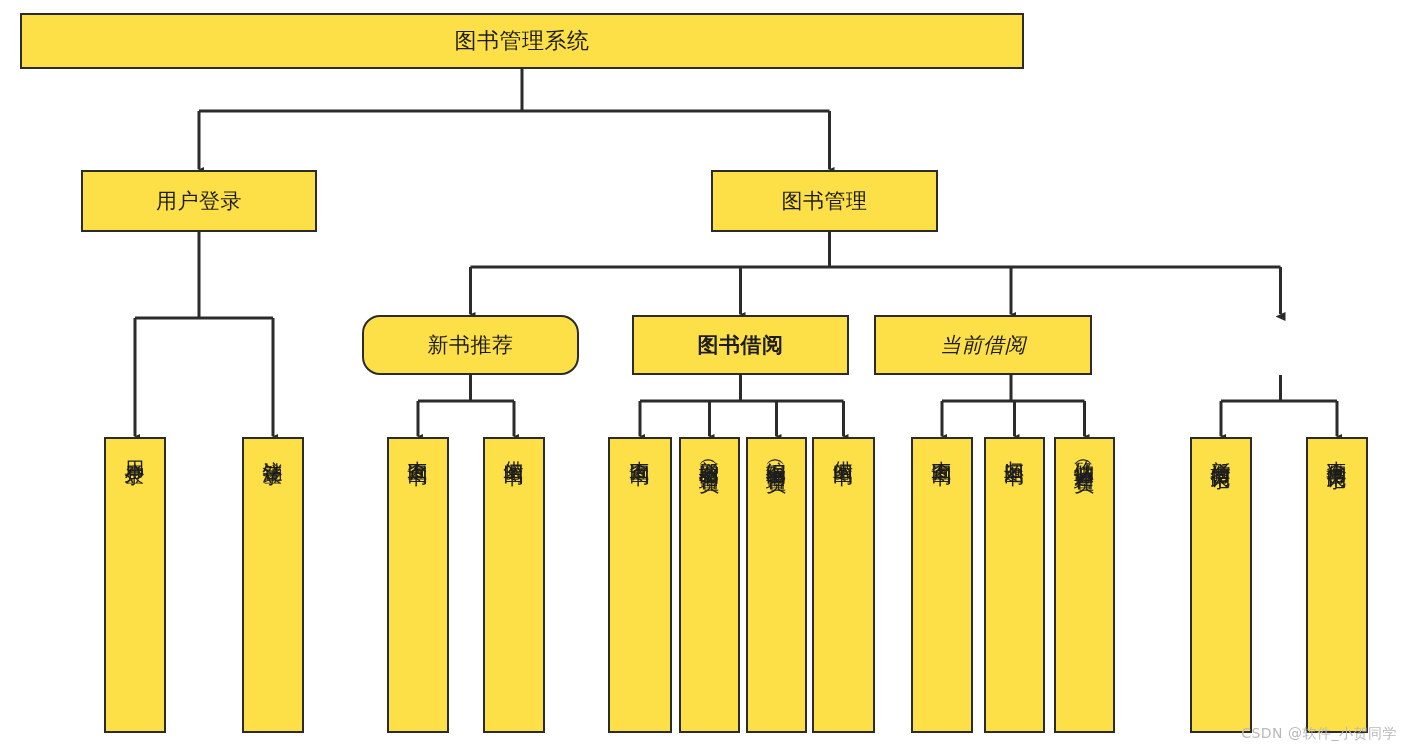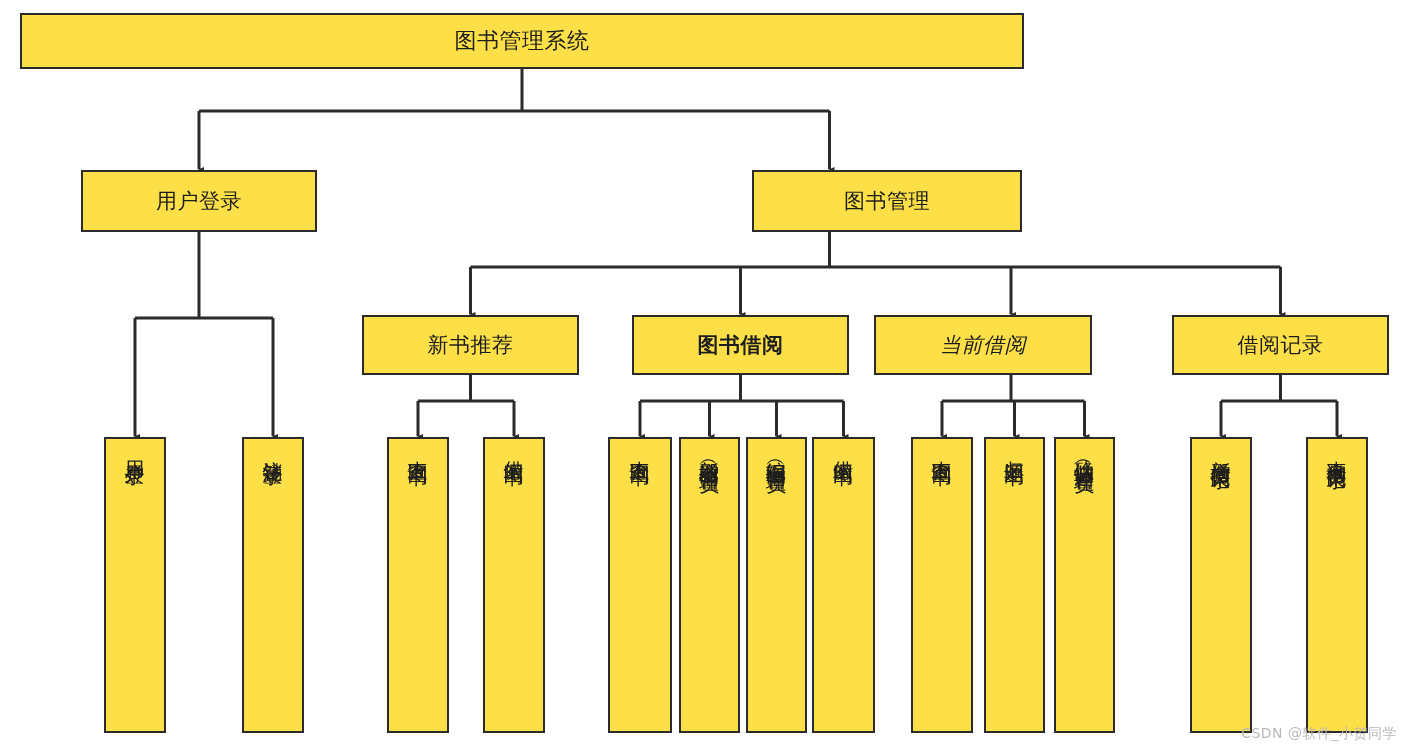"图书管理" div.node-box { margin-left: 41px -> none; width: 270px -> 227px }
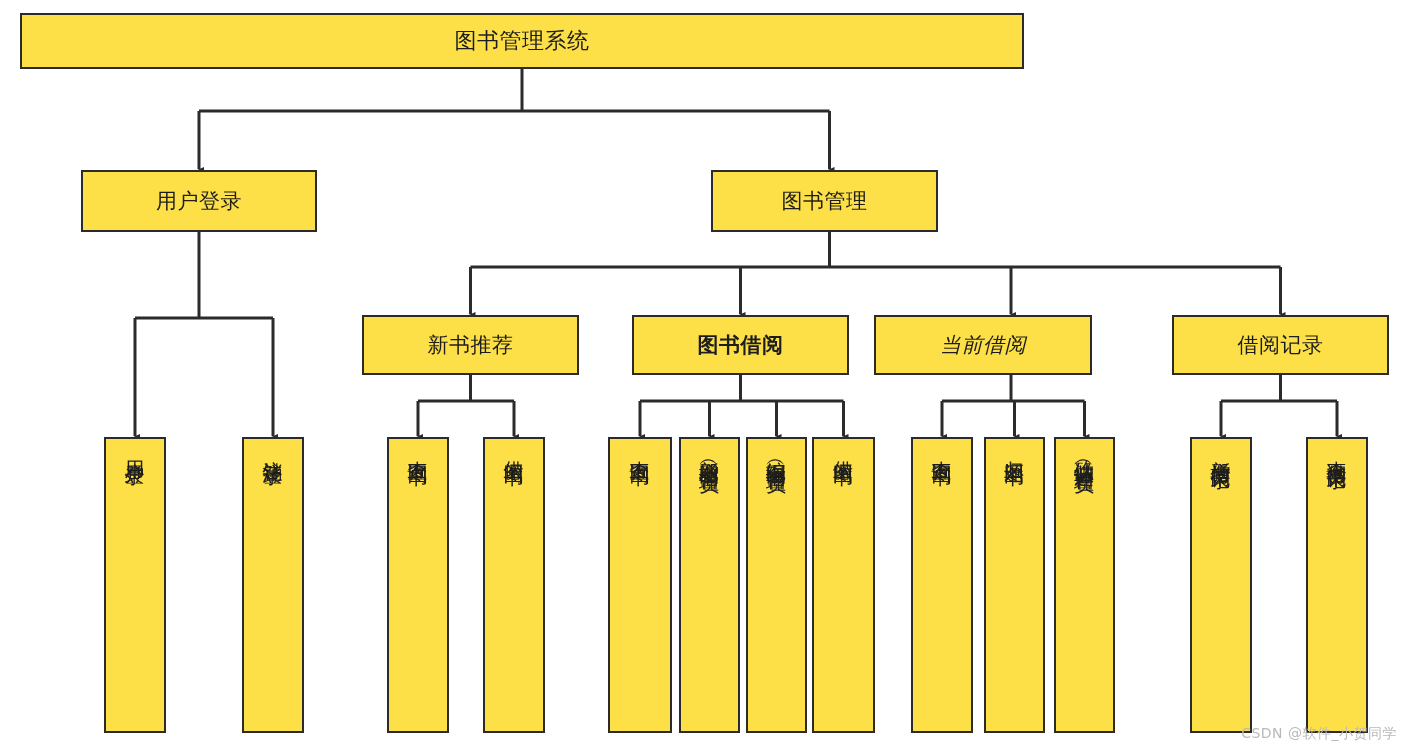"新书推荐" div.node-box { border-radius: none -> 18px }
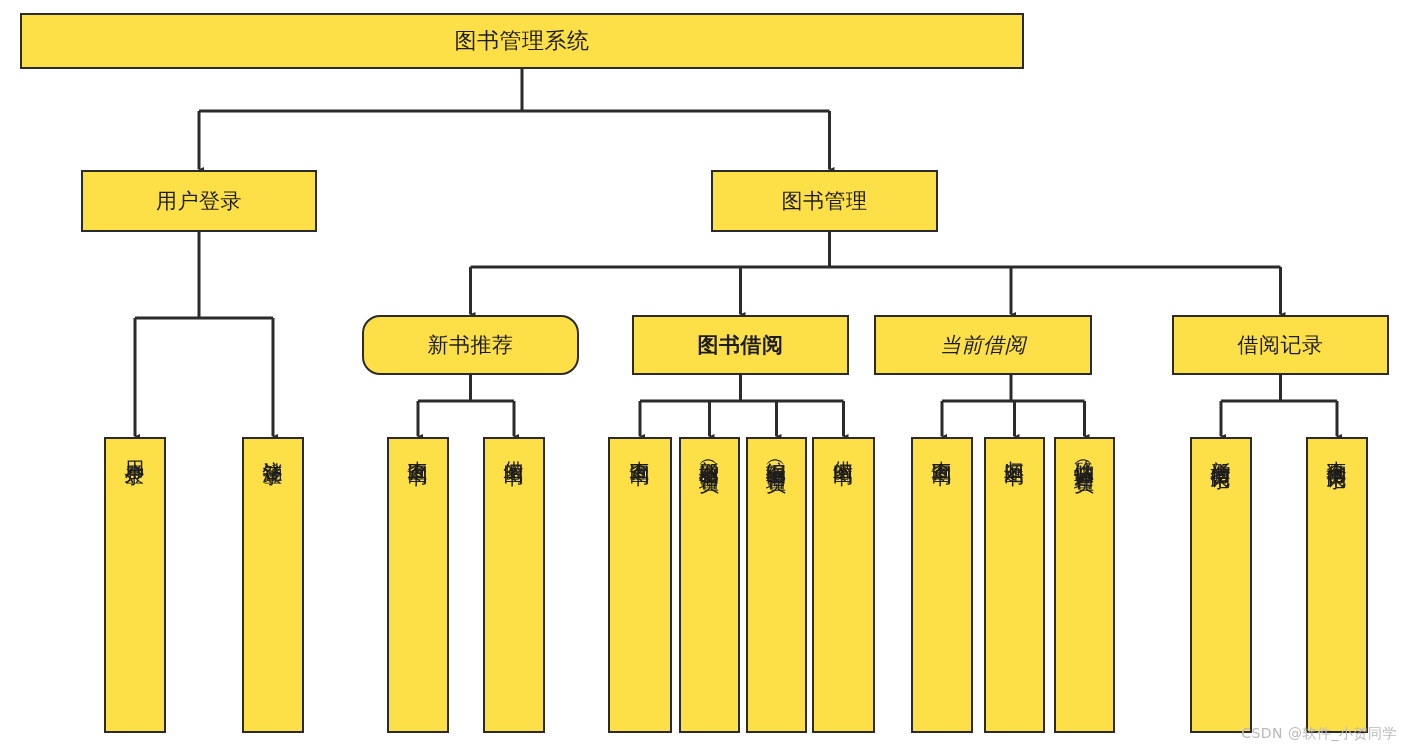"借阅记录" div.node-box { html: <div> <span>借阅记录</span> </div> -> none }
